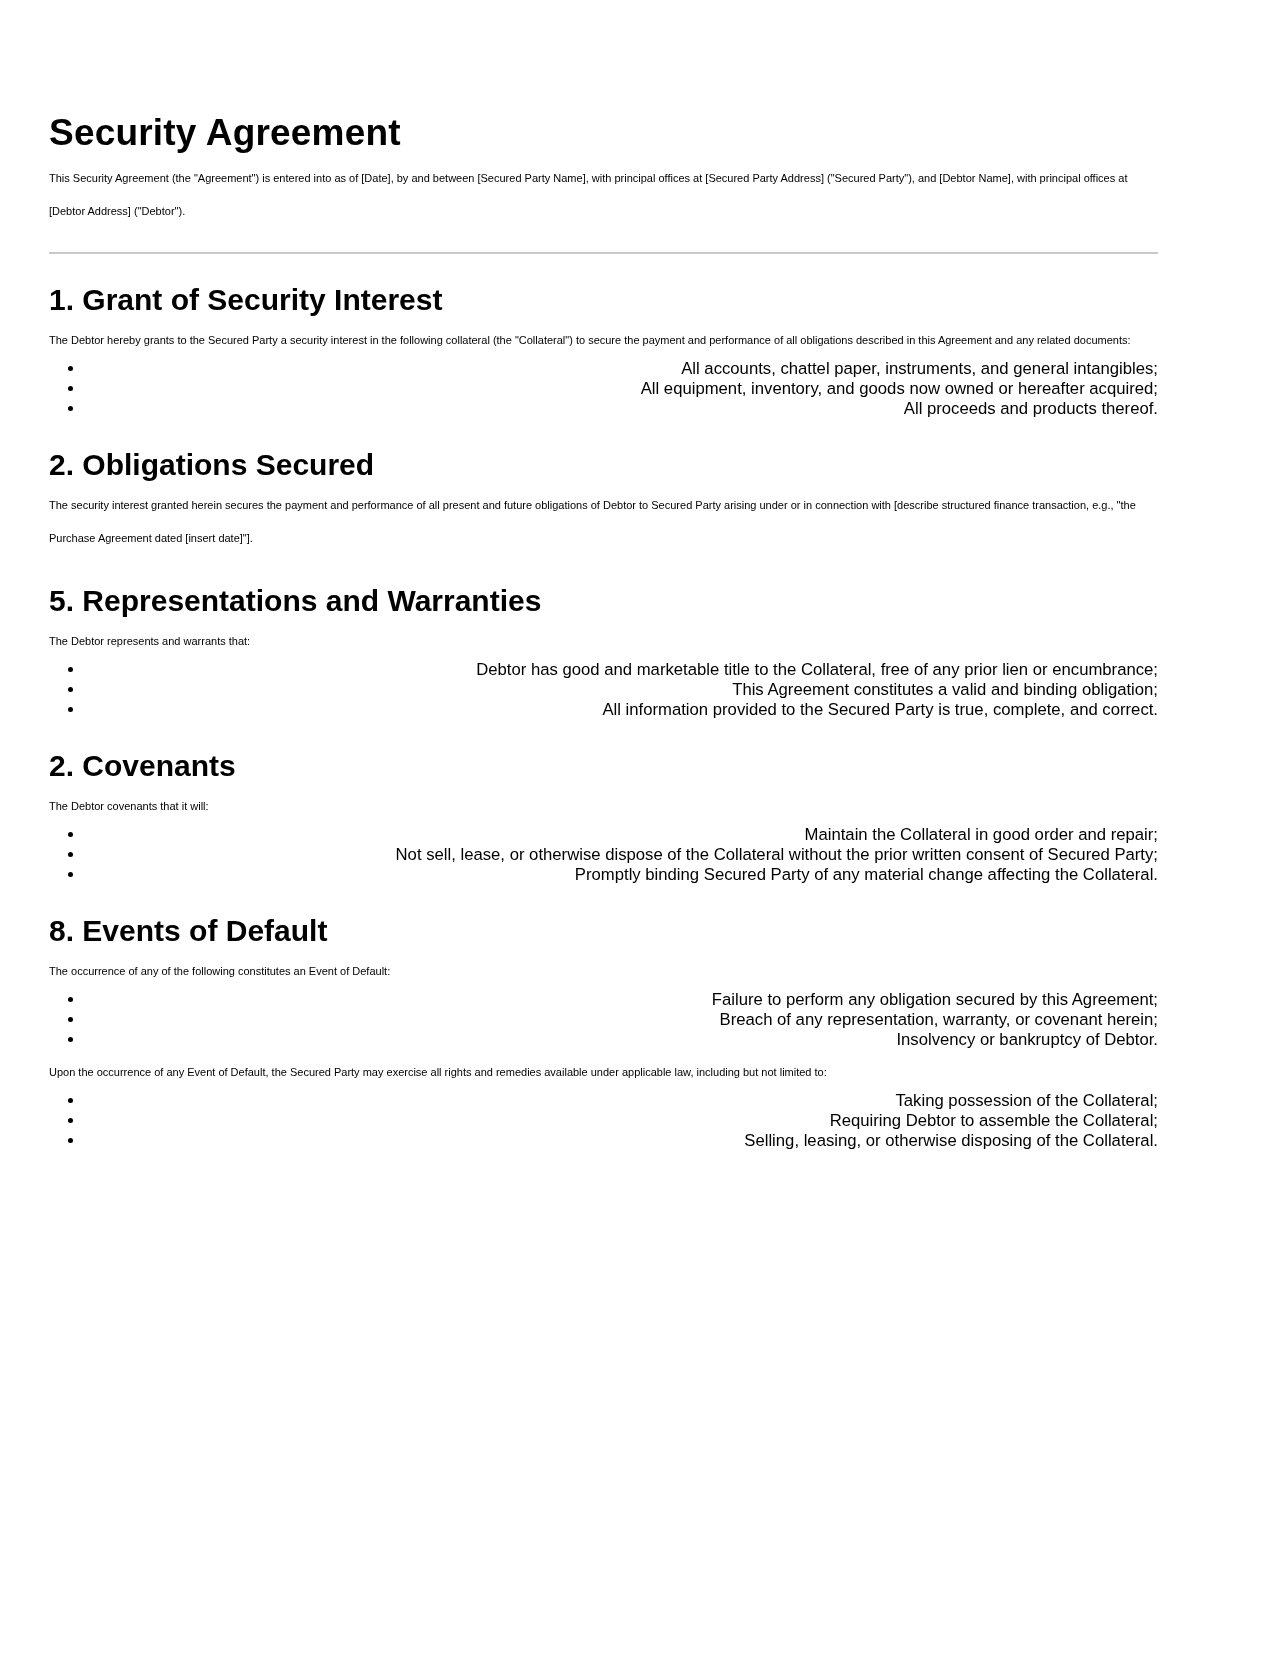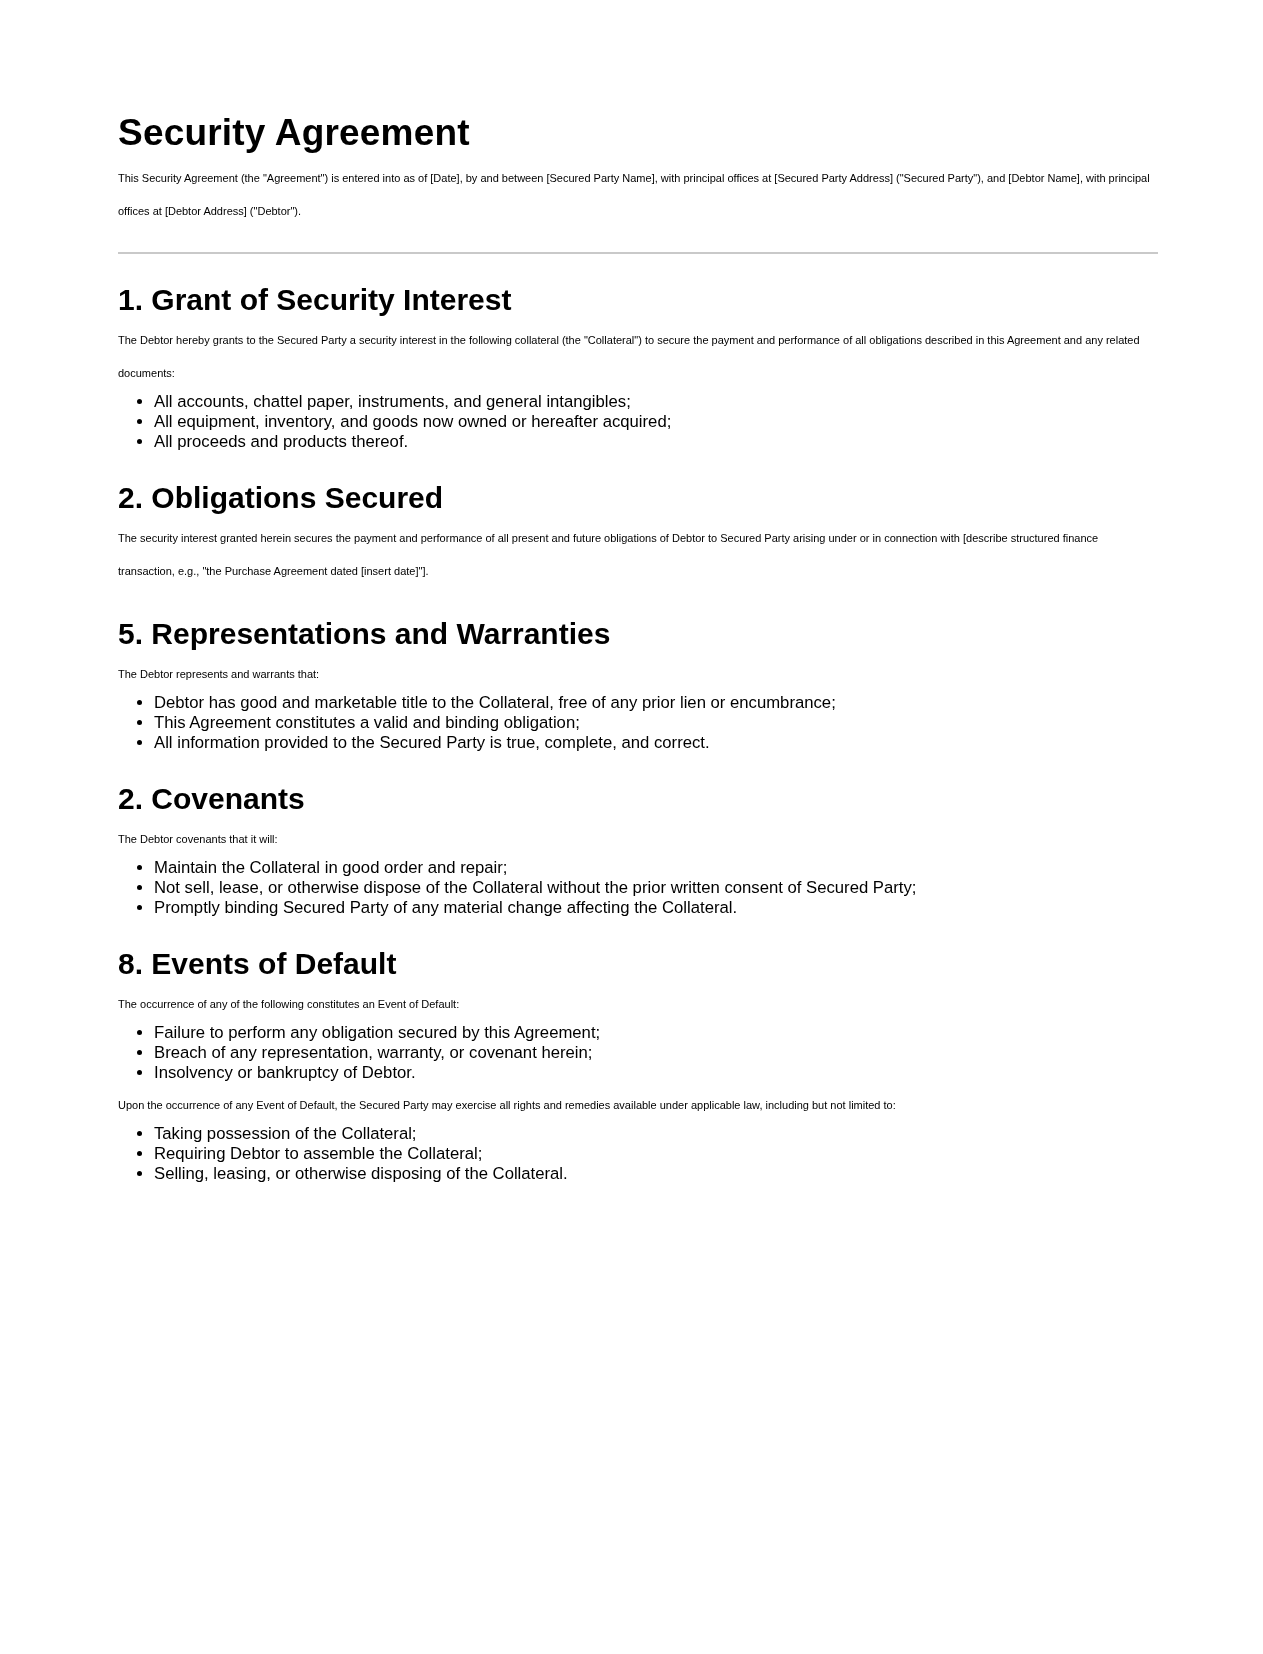"Security Agreement" .page { padding: 100px 105px 60px 118px -> 100px 105px 60px 49px }
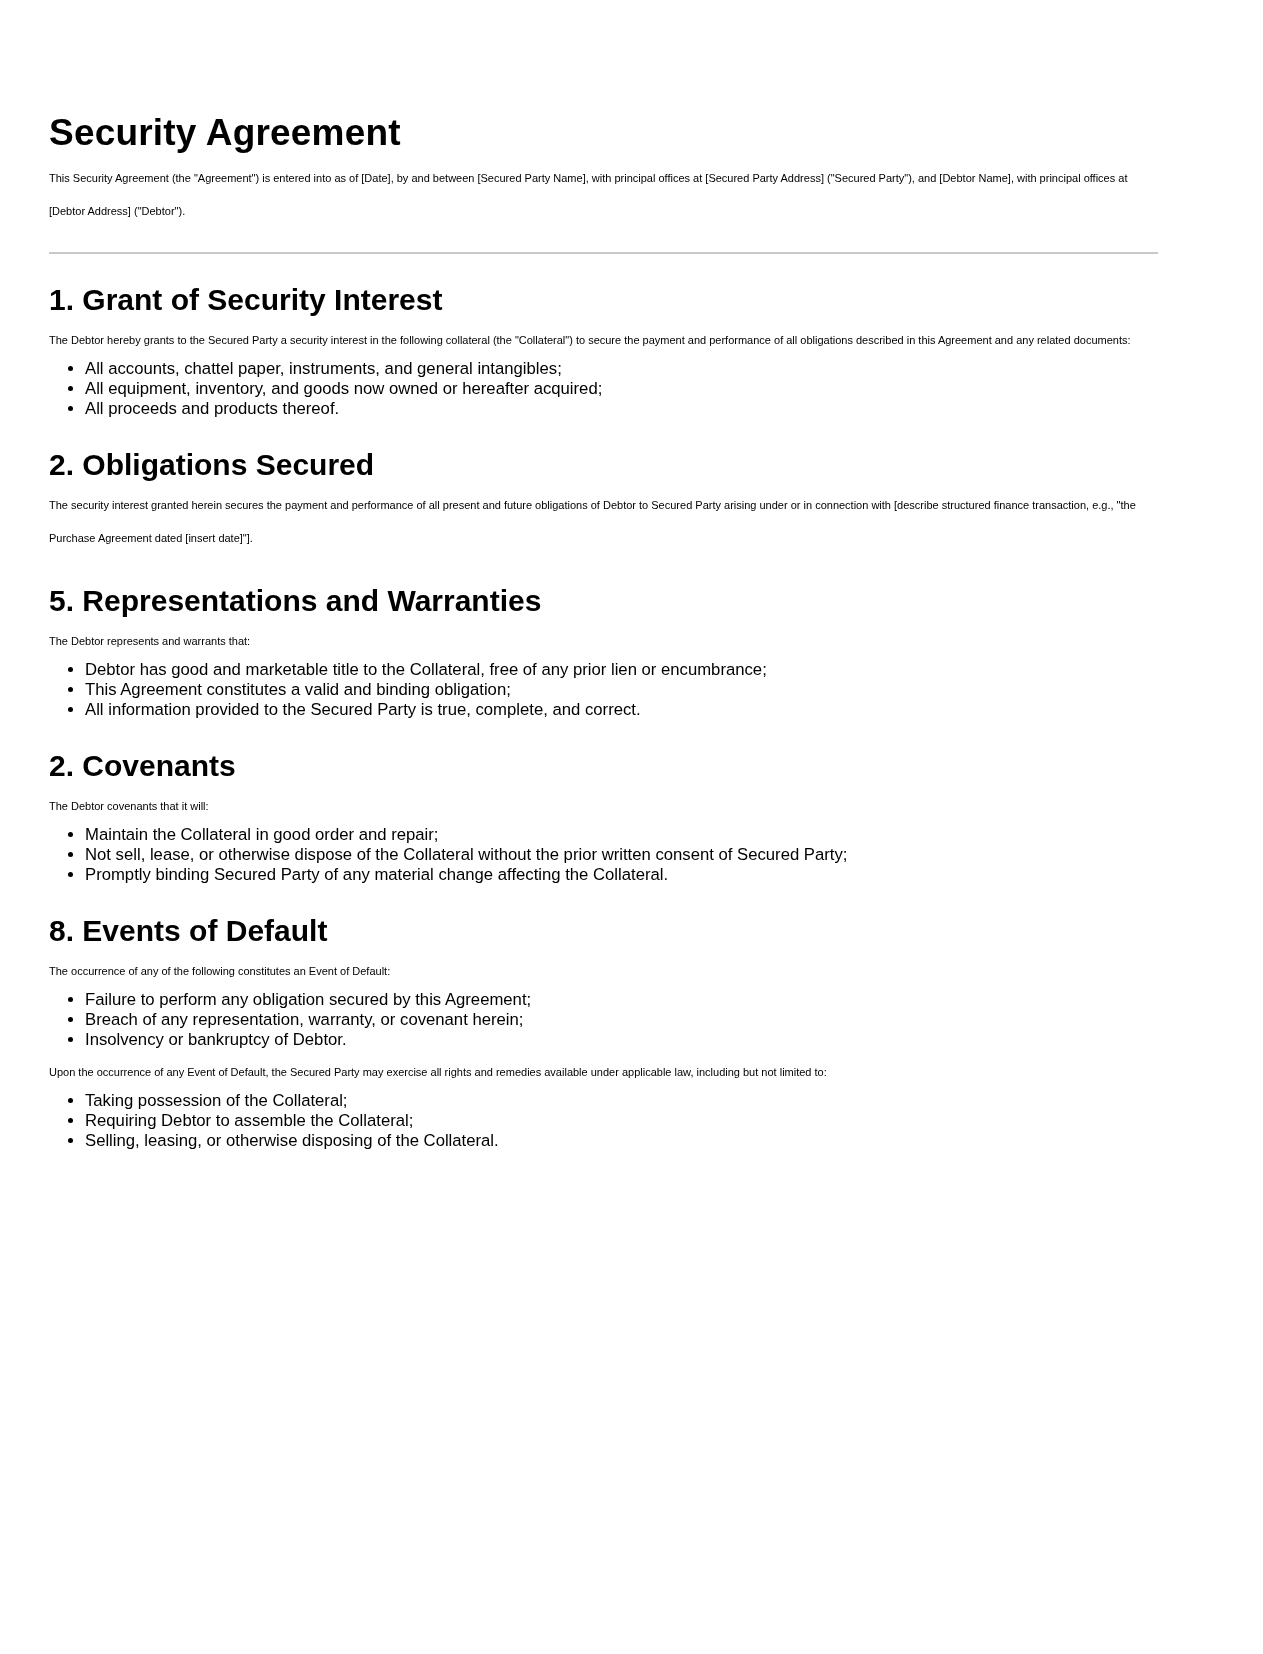"All accounts, chattel paper," ul.bullet-list { text-align: none -> right }
